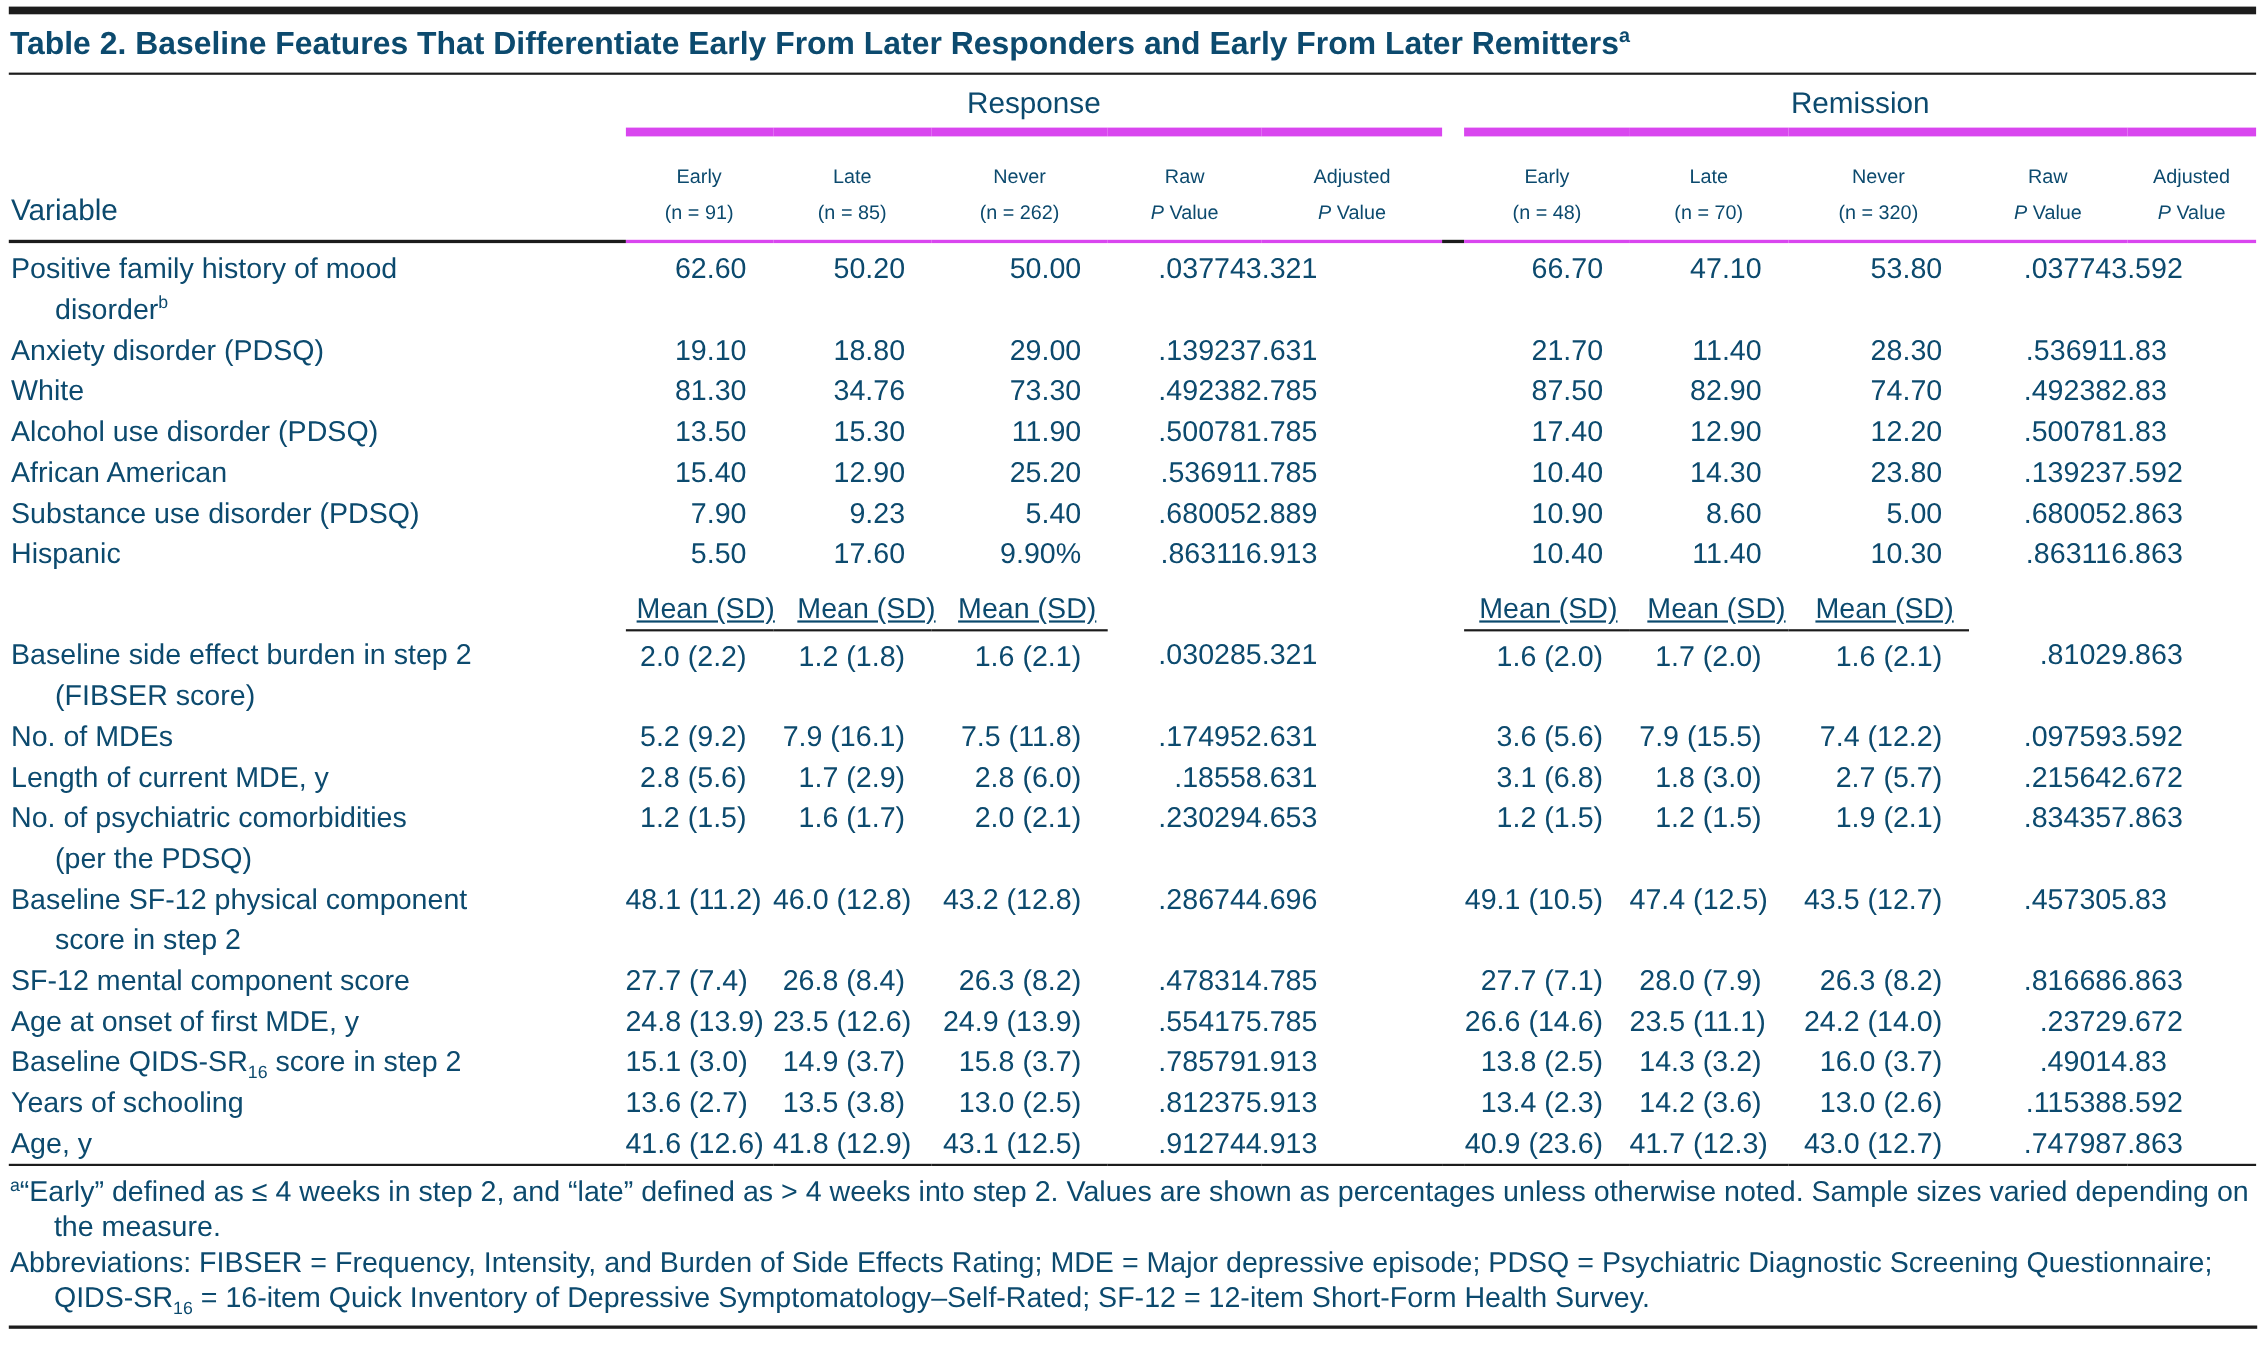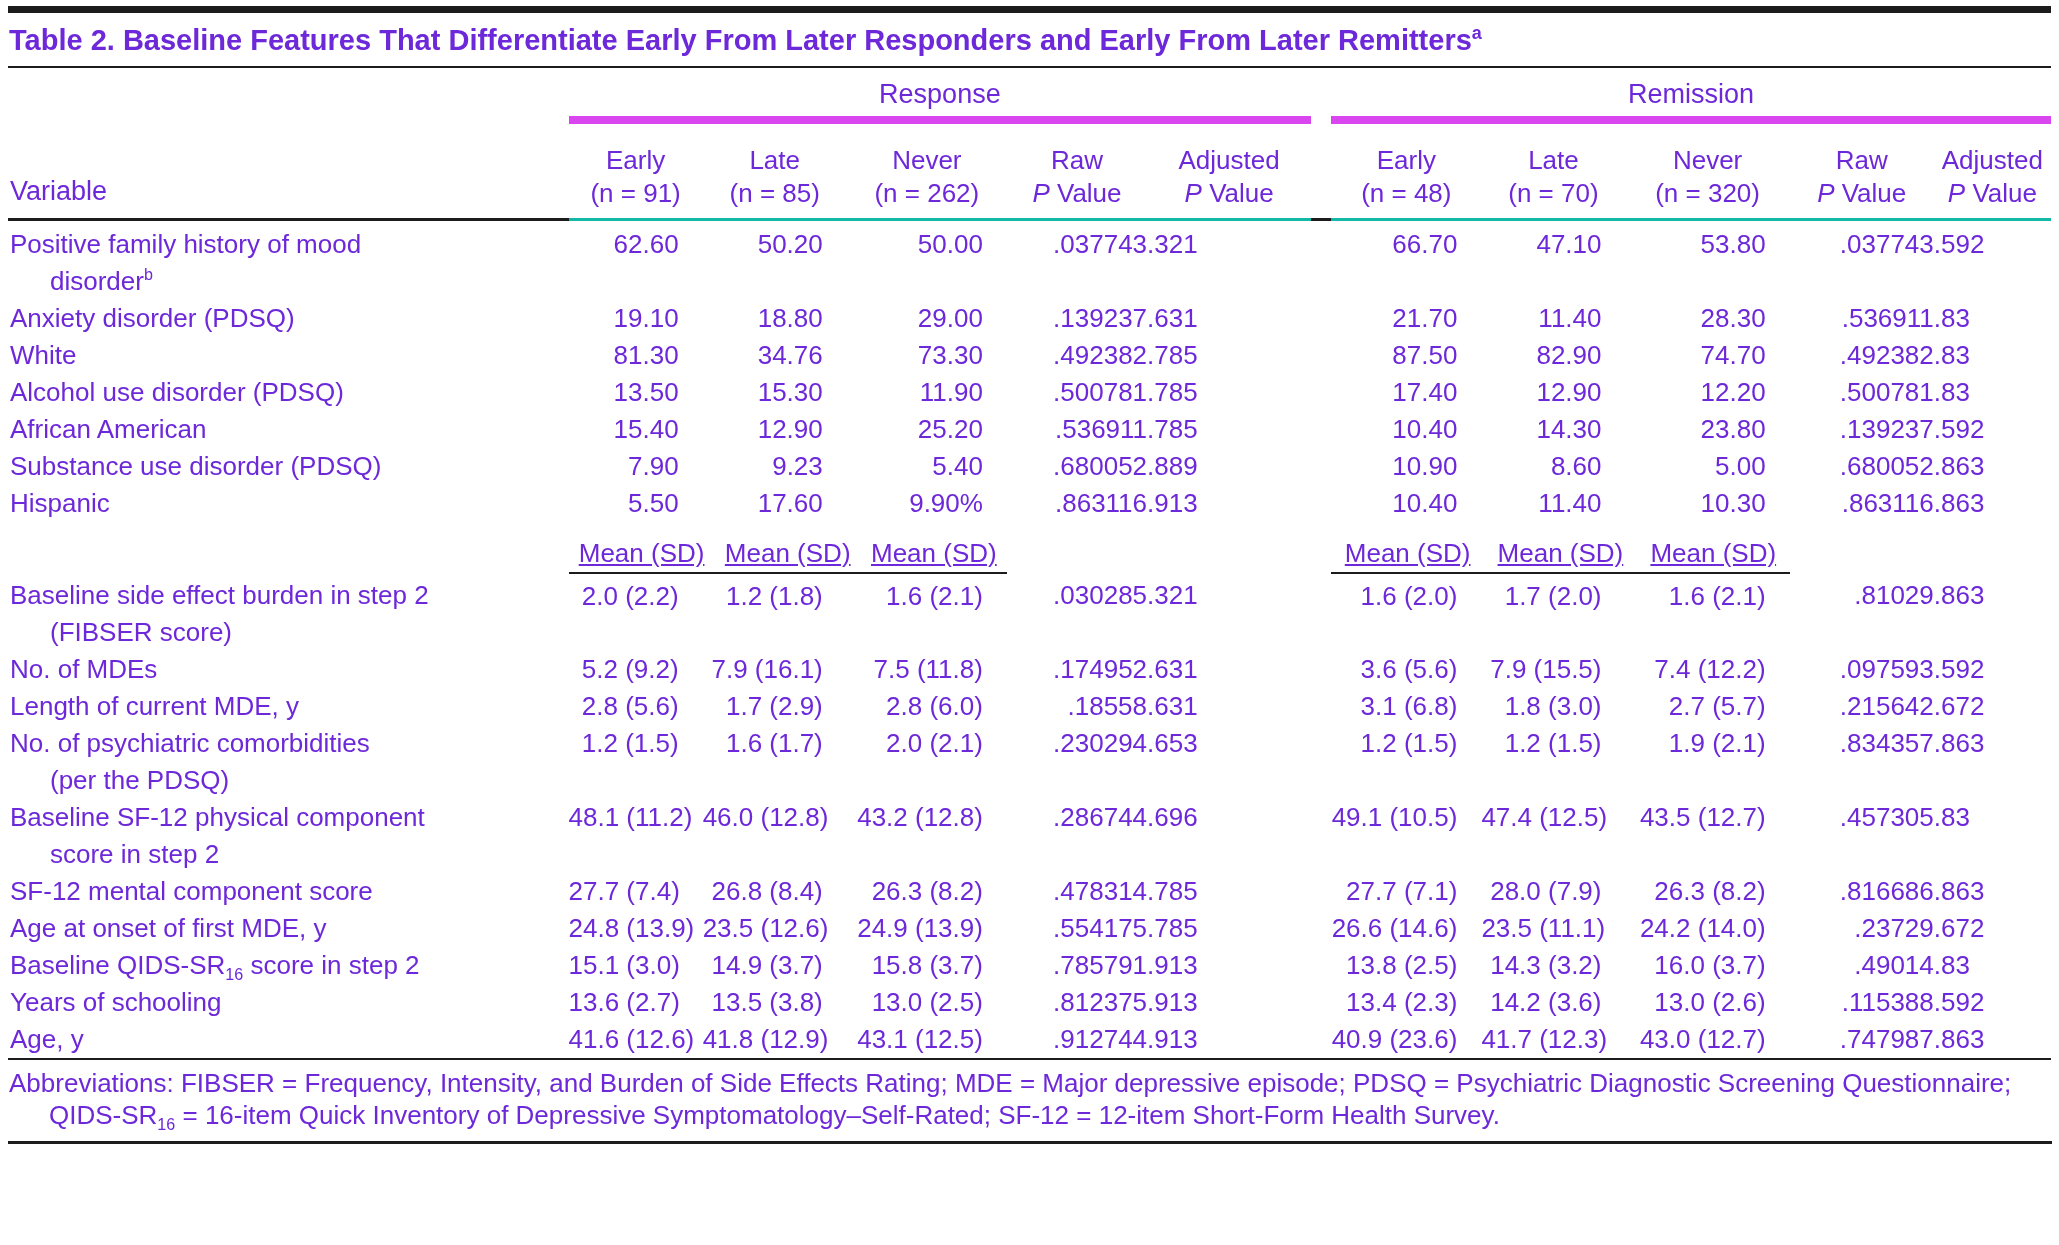"Table 2. Baseline Features That" .page { color: #6d28d9 -> #0c4a6e }
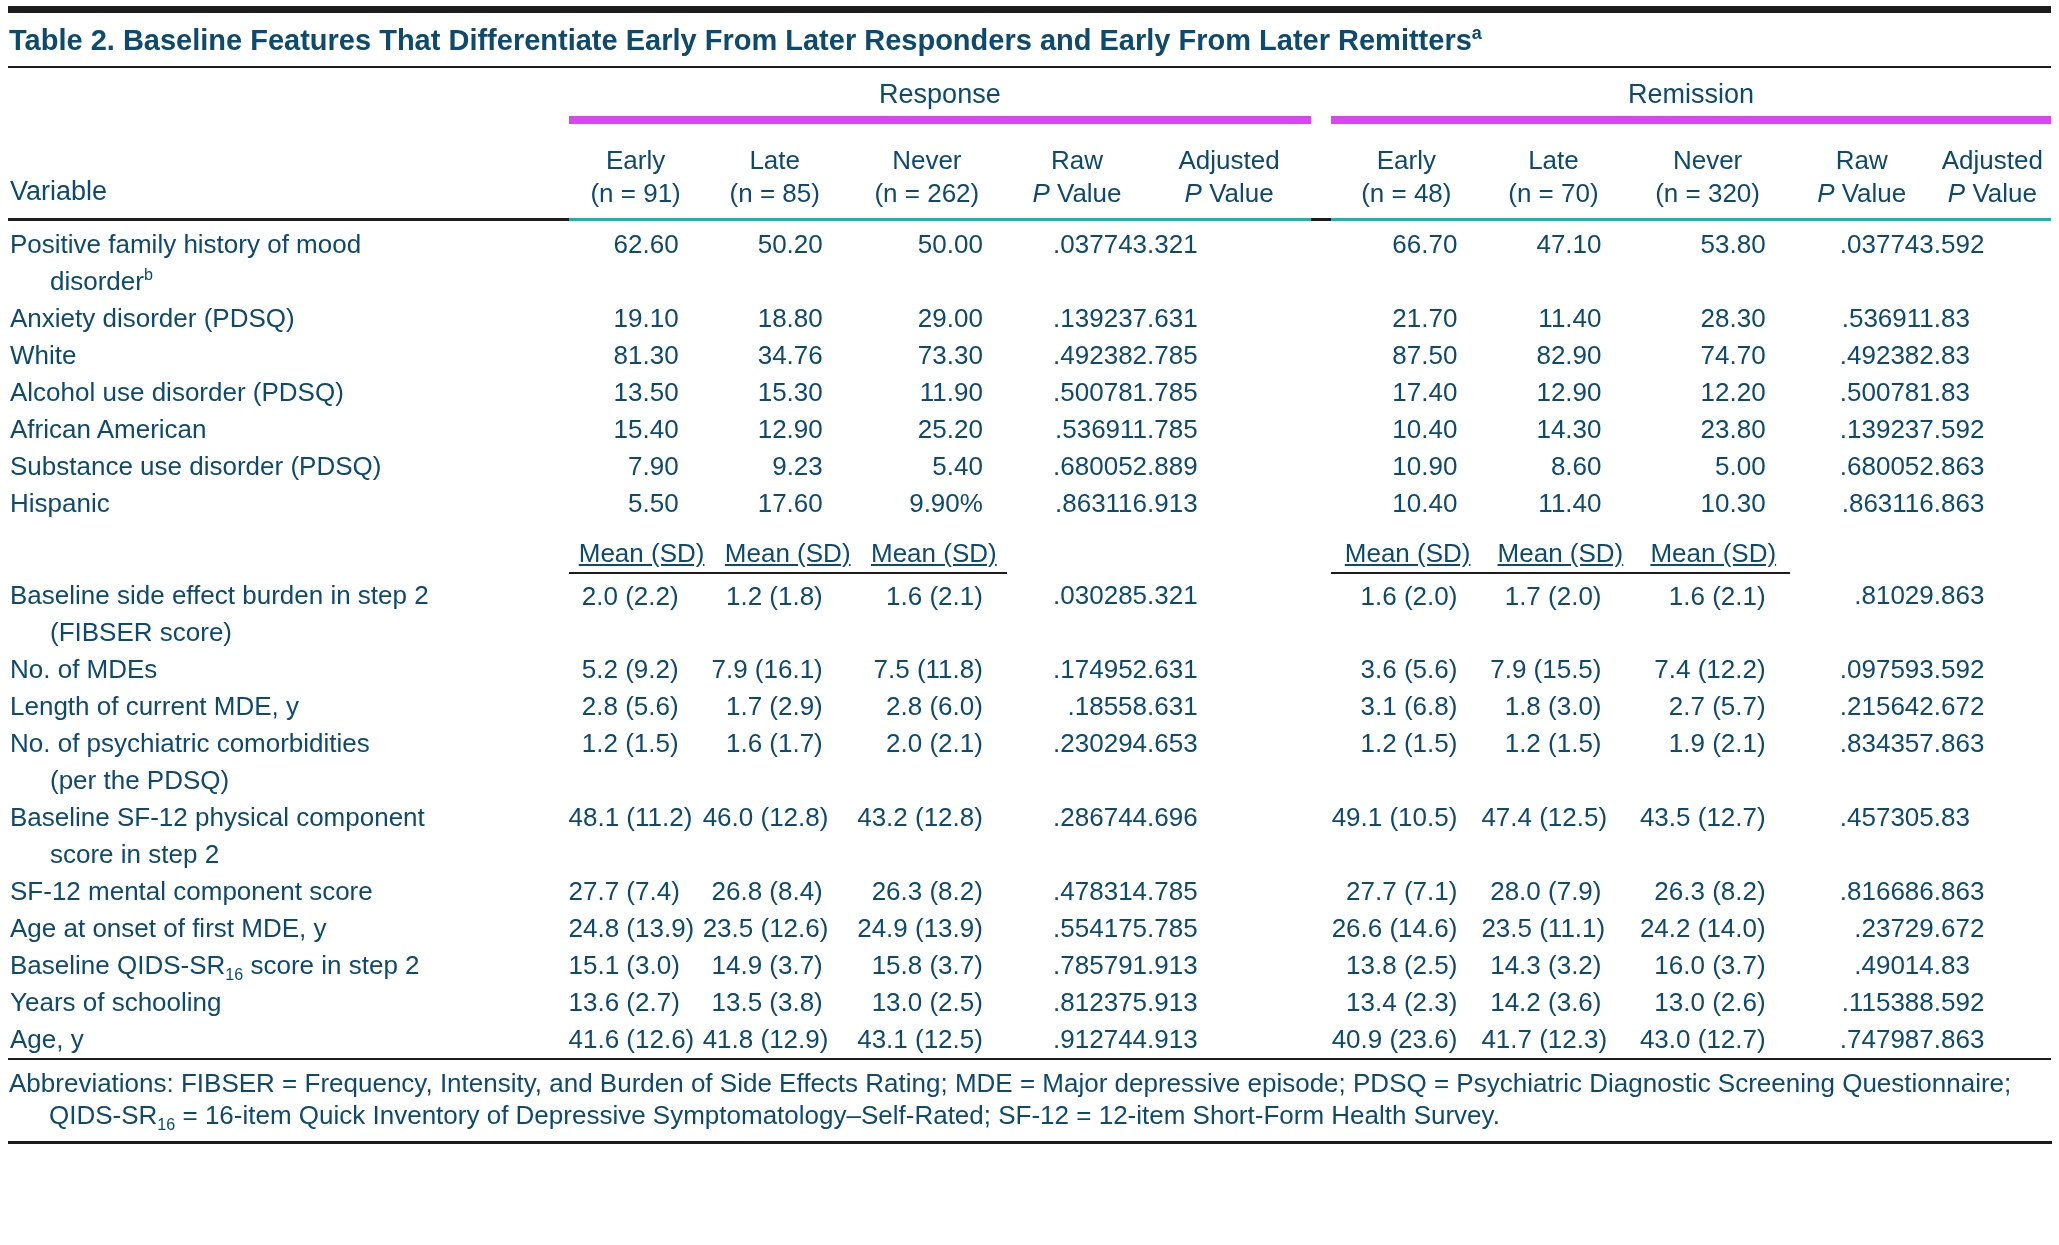"Early" th.colh { border-bottom: 3px solid #14b8a6 -> 3px solid #d946ef; font-size: 26px -> 18px }
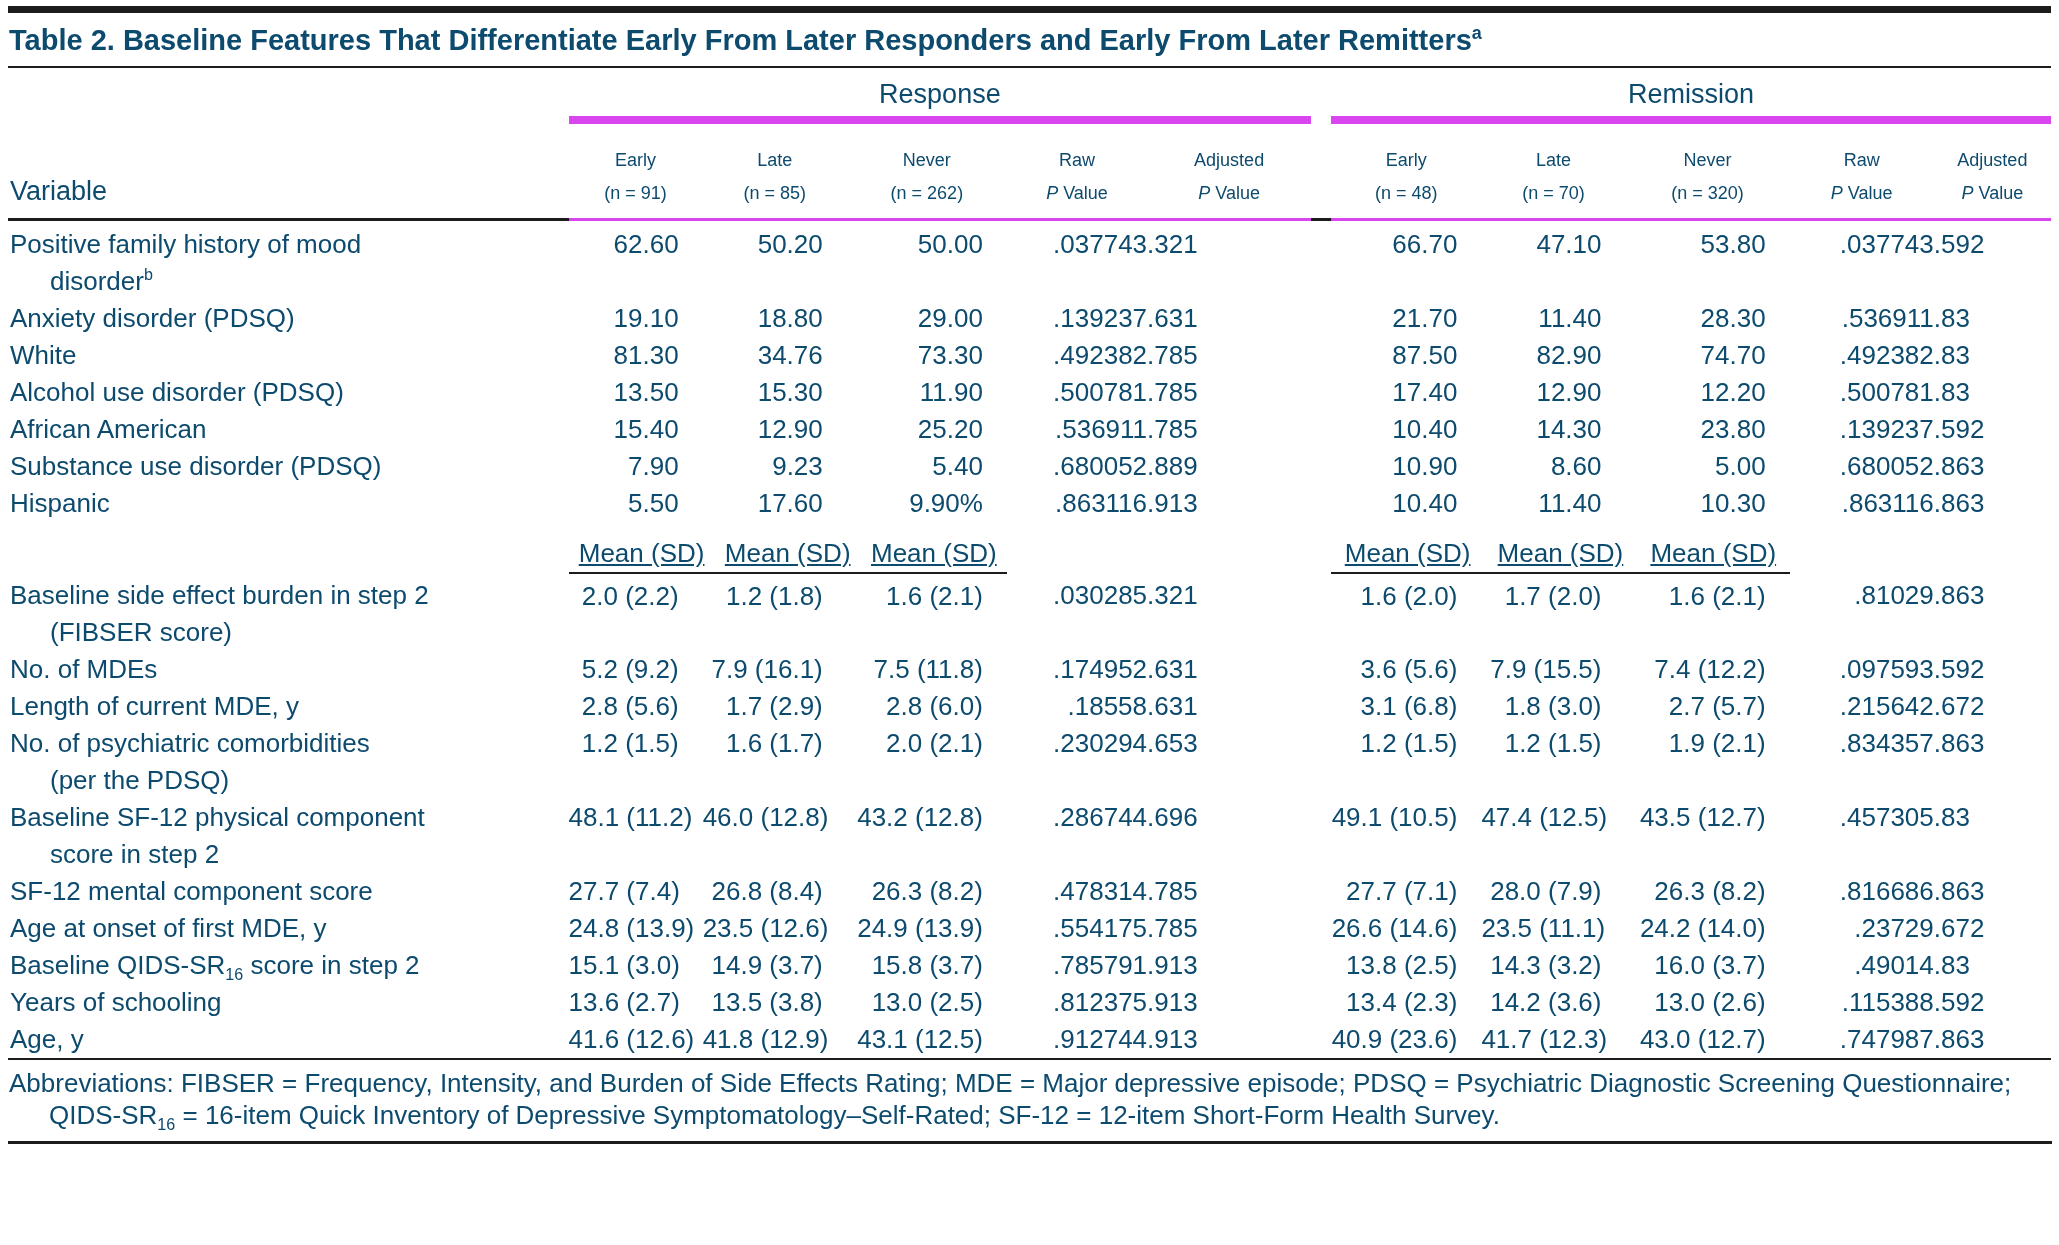"a“Early” defined as ≤ 4" p { html: none -> <p><sup>a</sup><span>“Early” defined as ≤ 4 weeks in step 2, and “late” defined as &gt; 4 weeks into step 2. Values are shown as percentages unless otherwise noted. Sample sizes varied depending on the measure.</span></p> }
